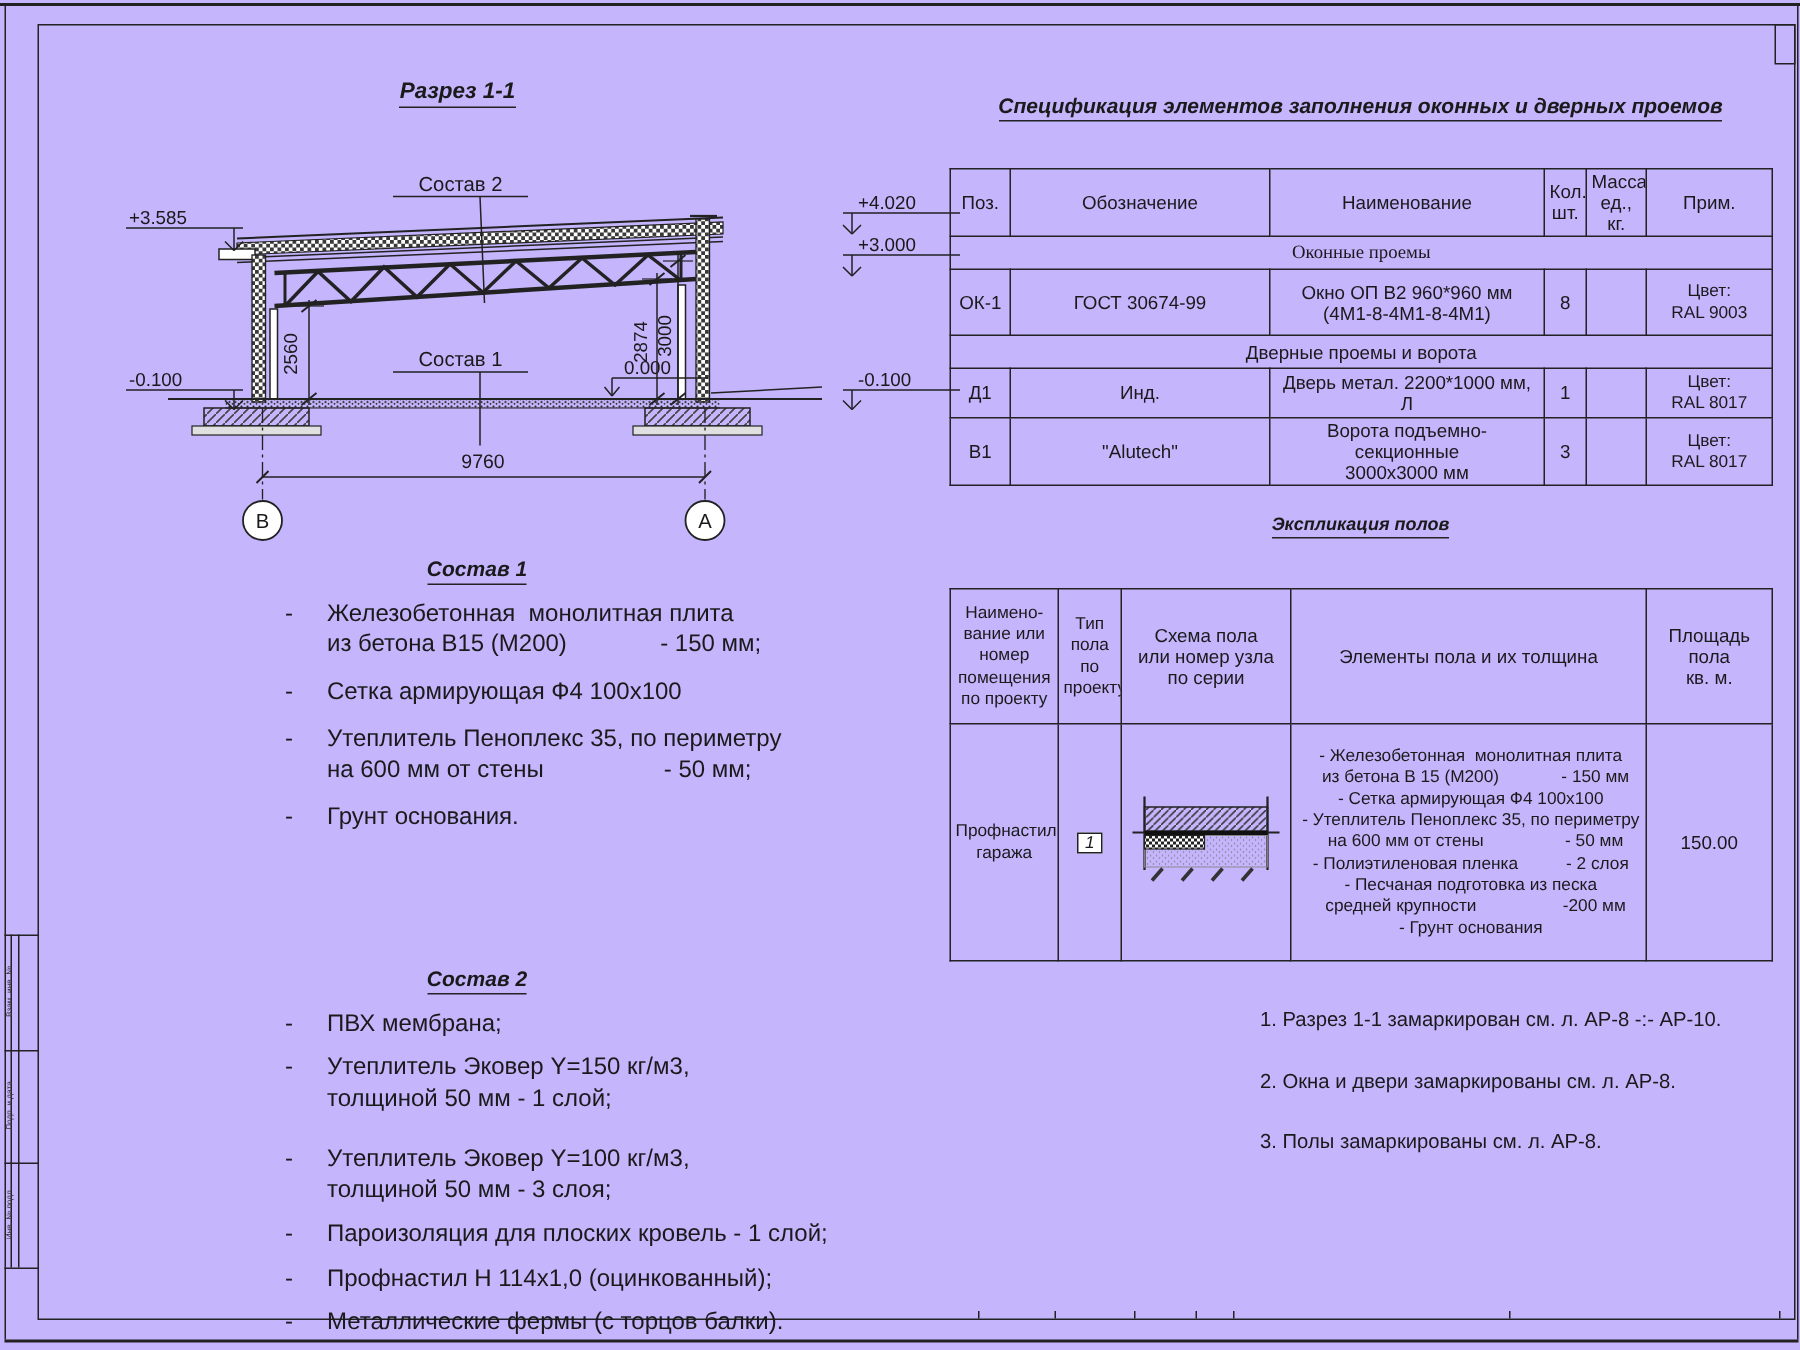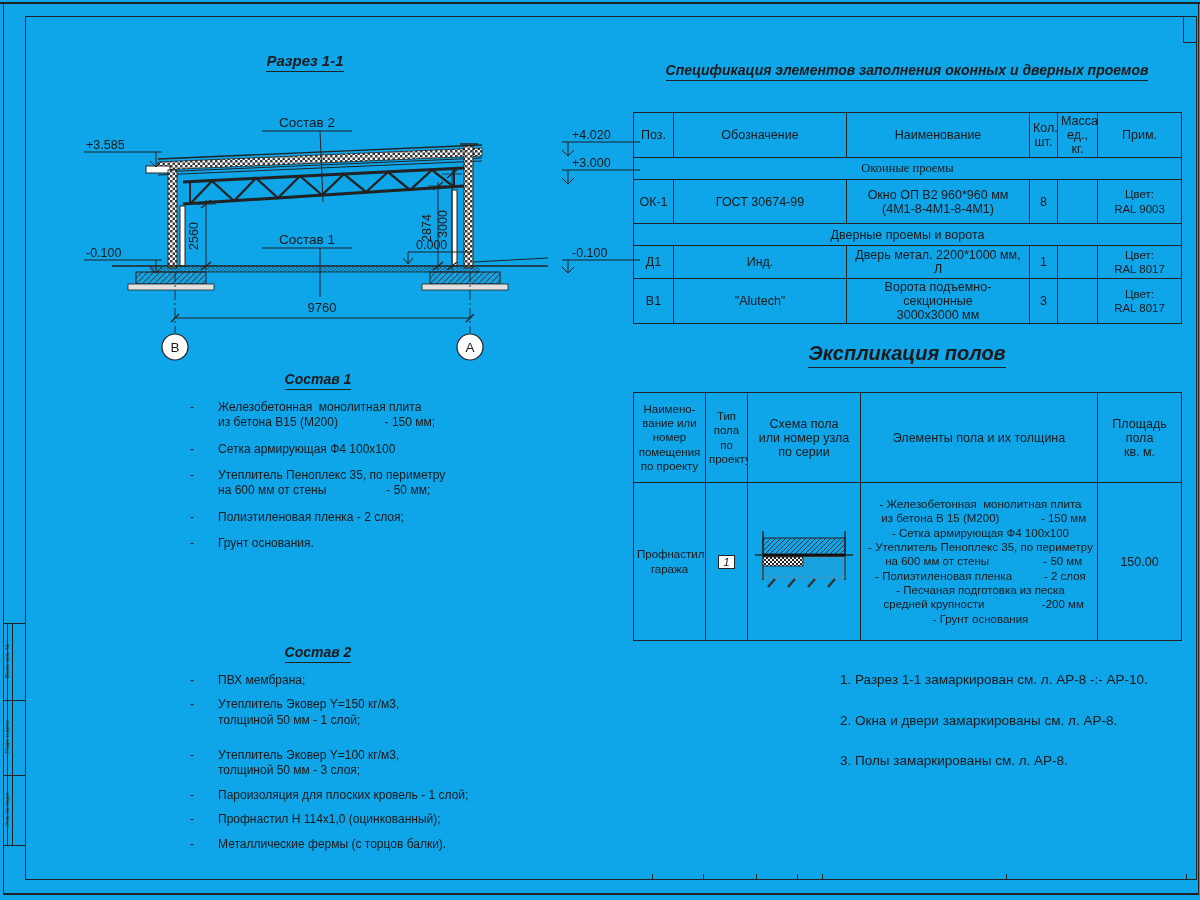"Разрез 1-1" .sheet { background: #0ea5e9 -> #c4b5fd }
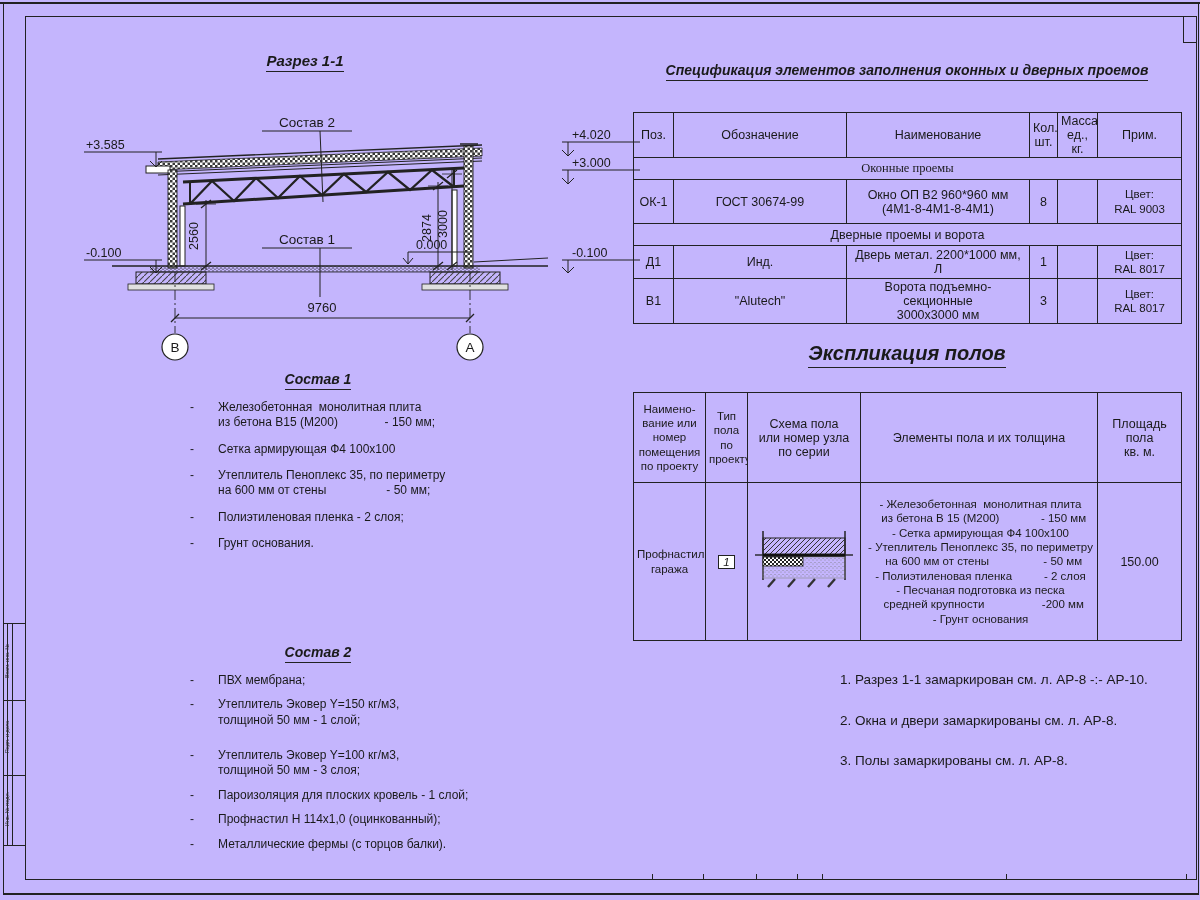"Экспликация полов" div.abs { font-size: 20px -> 12px }
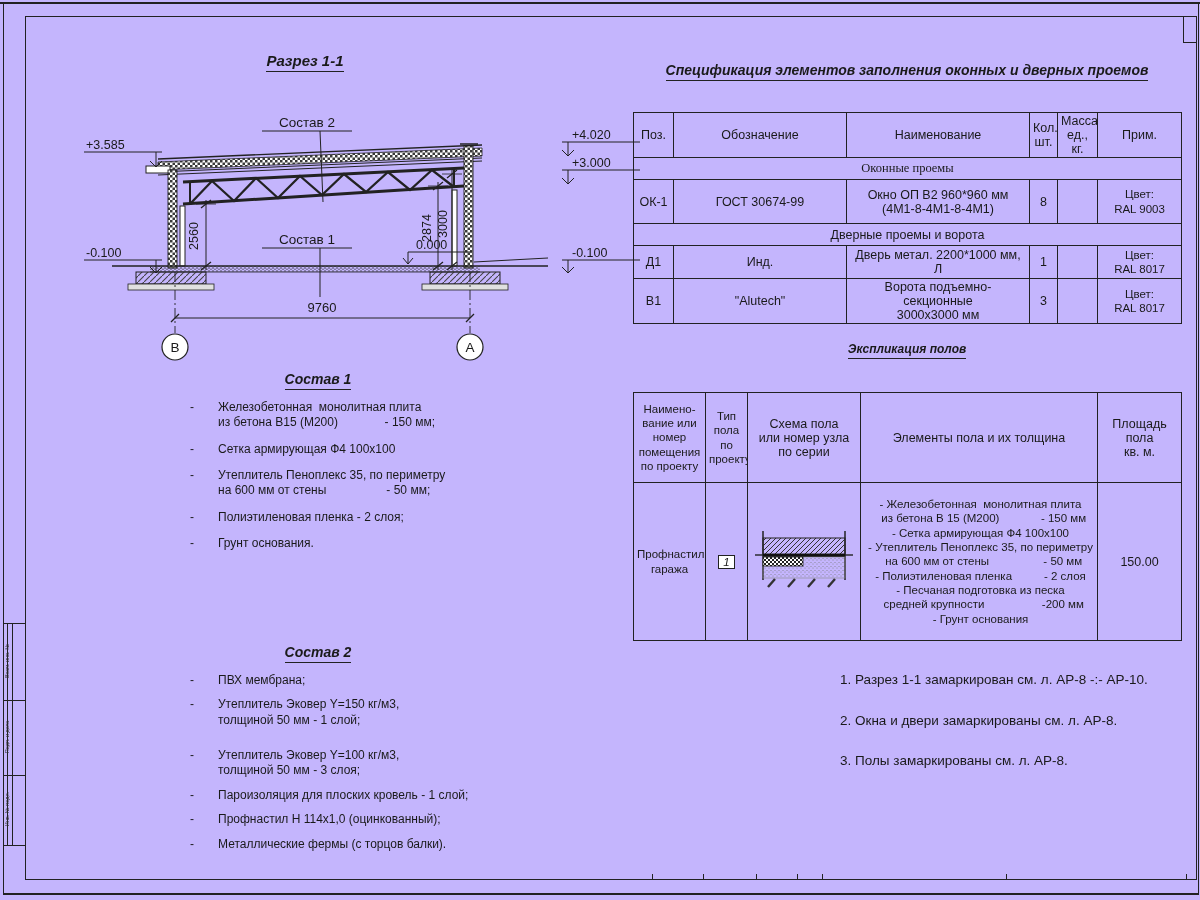"Железобетонная монолитная плита" .mat-list li { font-size: 12px -> 16px }
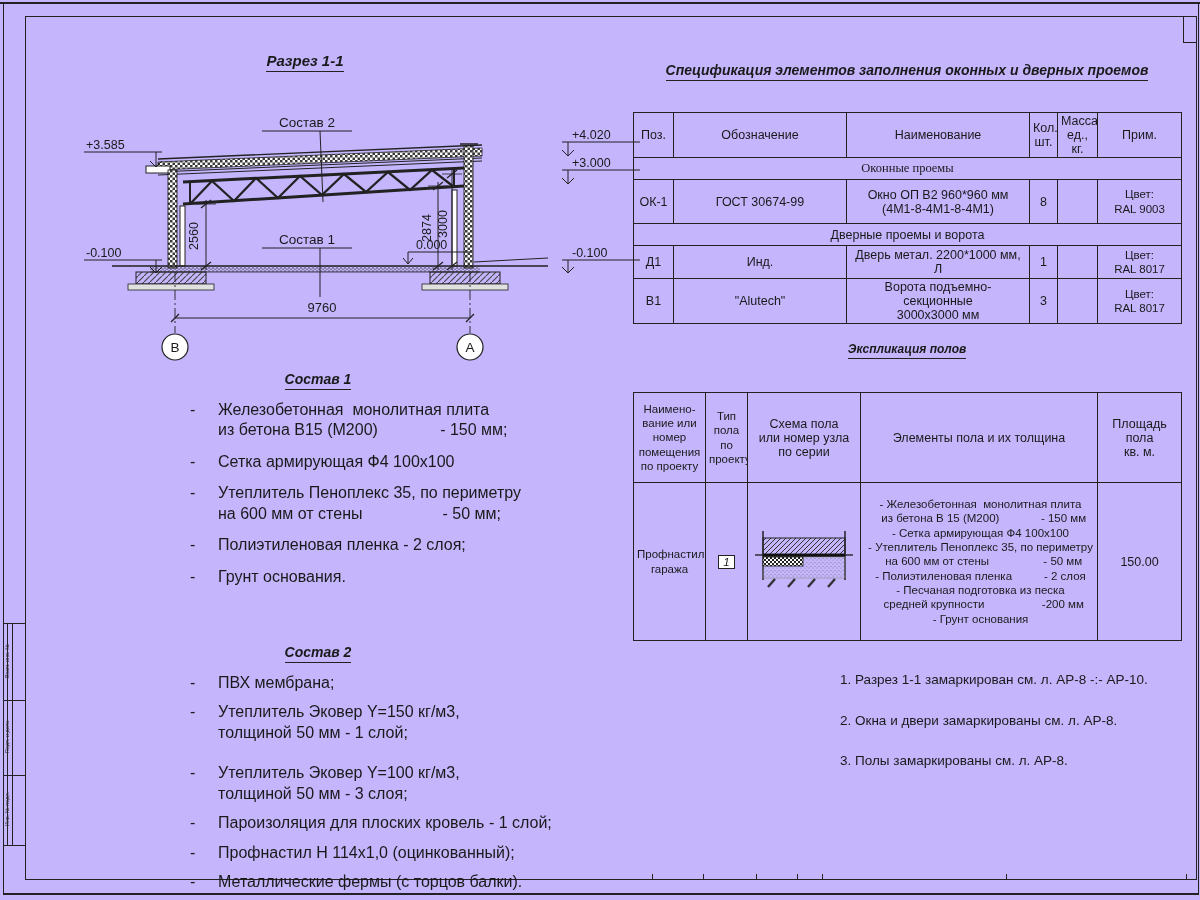"Полиэтиленовая пленка - 2 слоя;" li { html: <li>Полиэтиленовая пленка - 2 слоя;</li> -> none }
